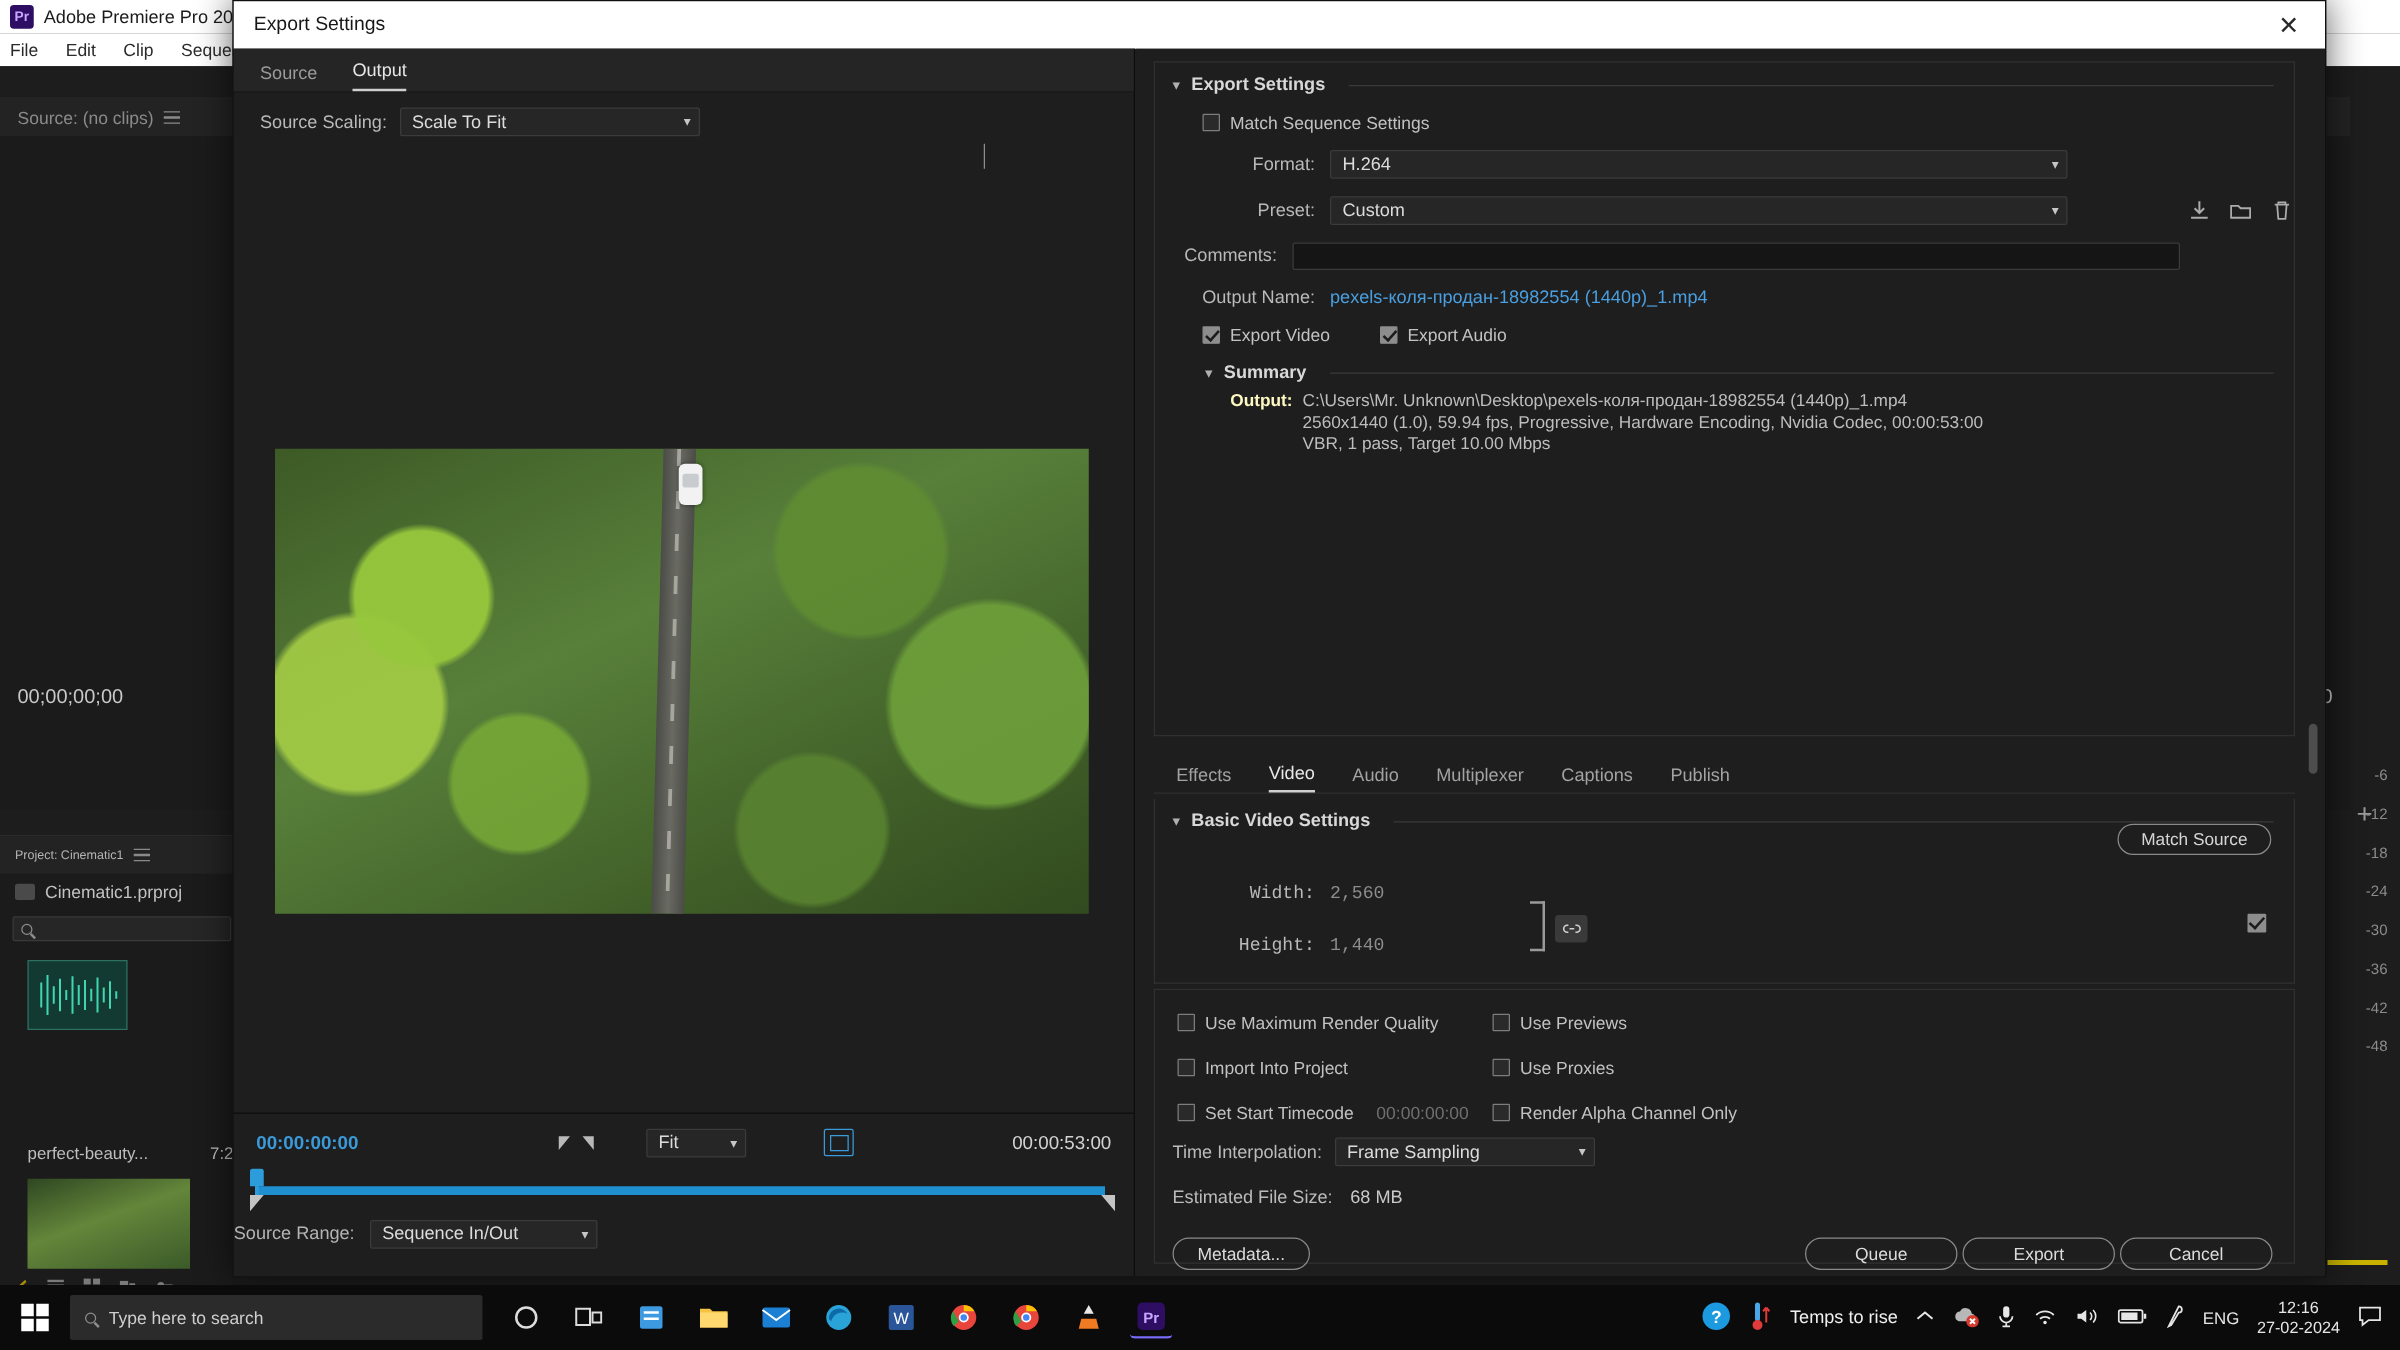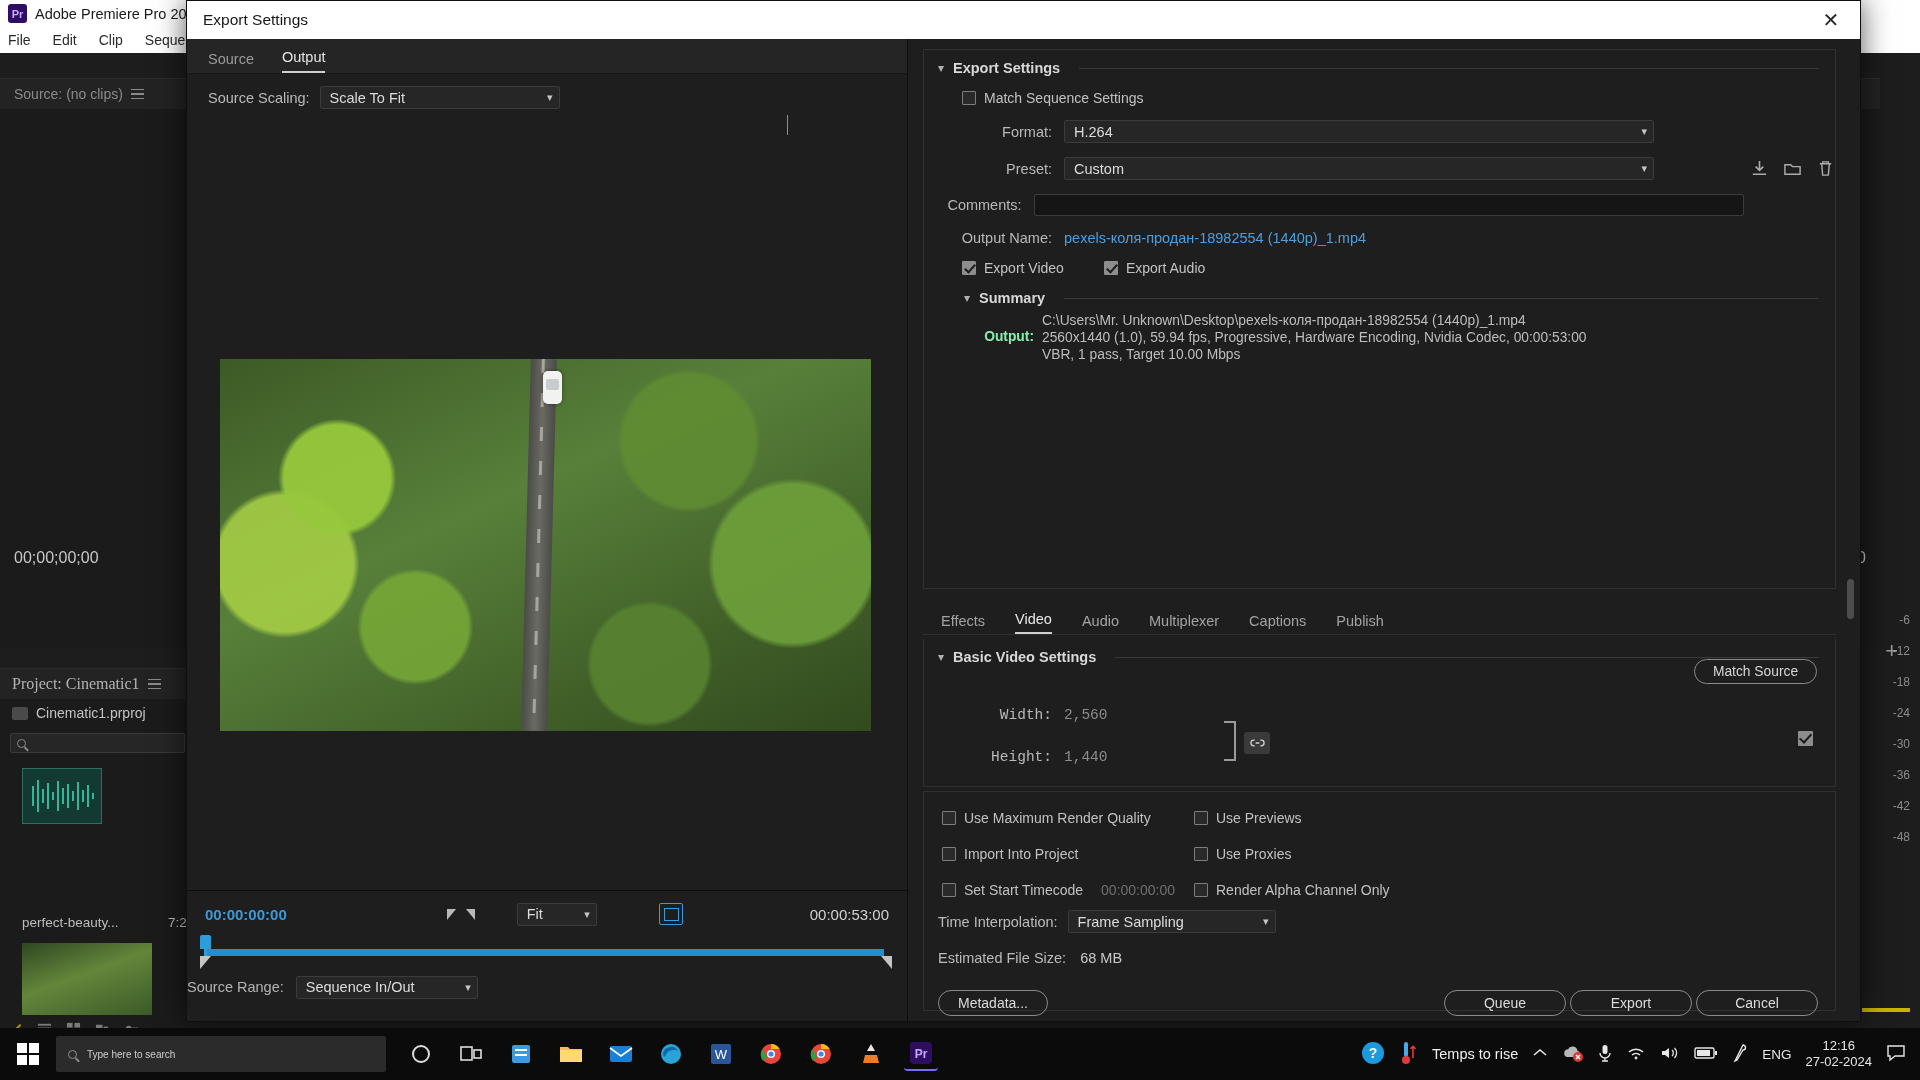"Output:" .sum-key { color: #86efac -> #fef9c3; margin-top: 16px -> none }
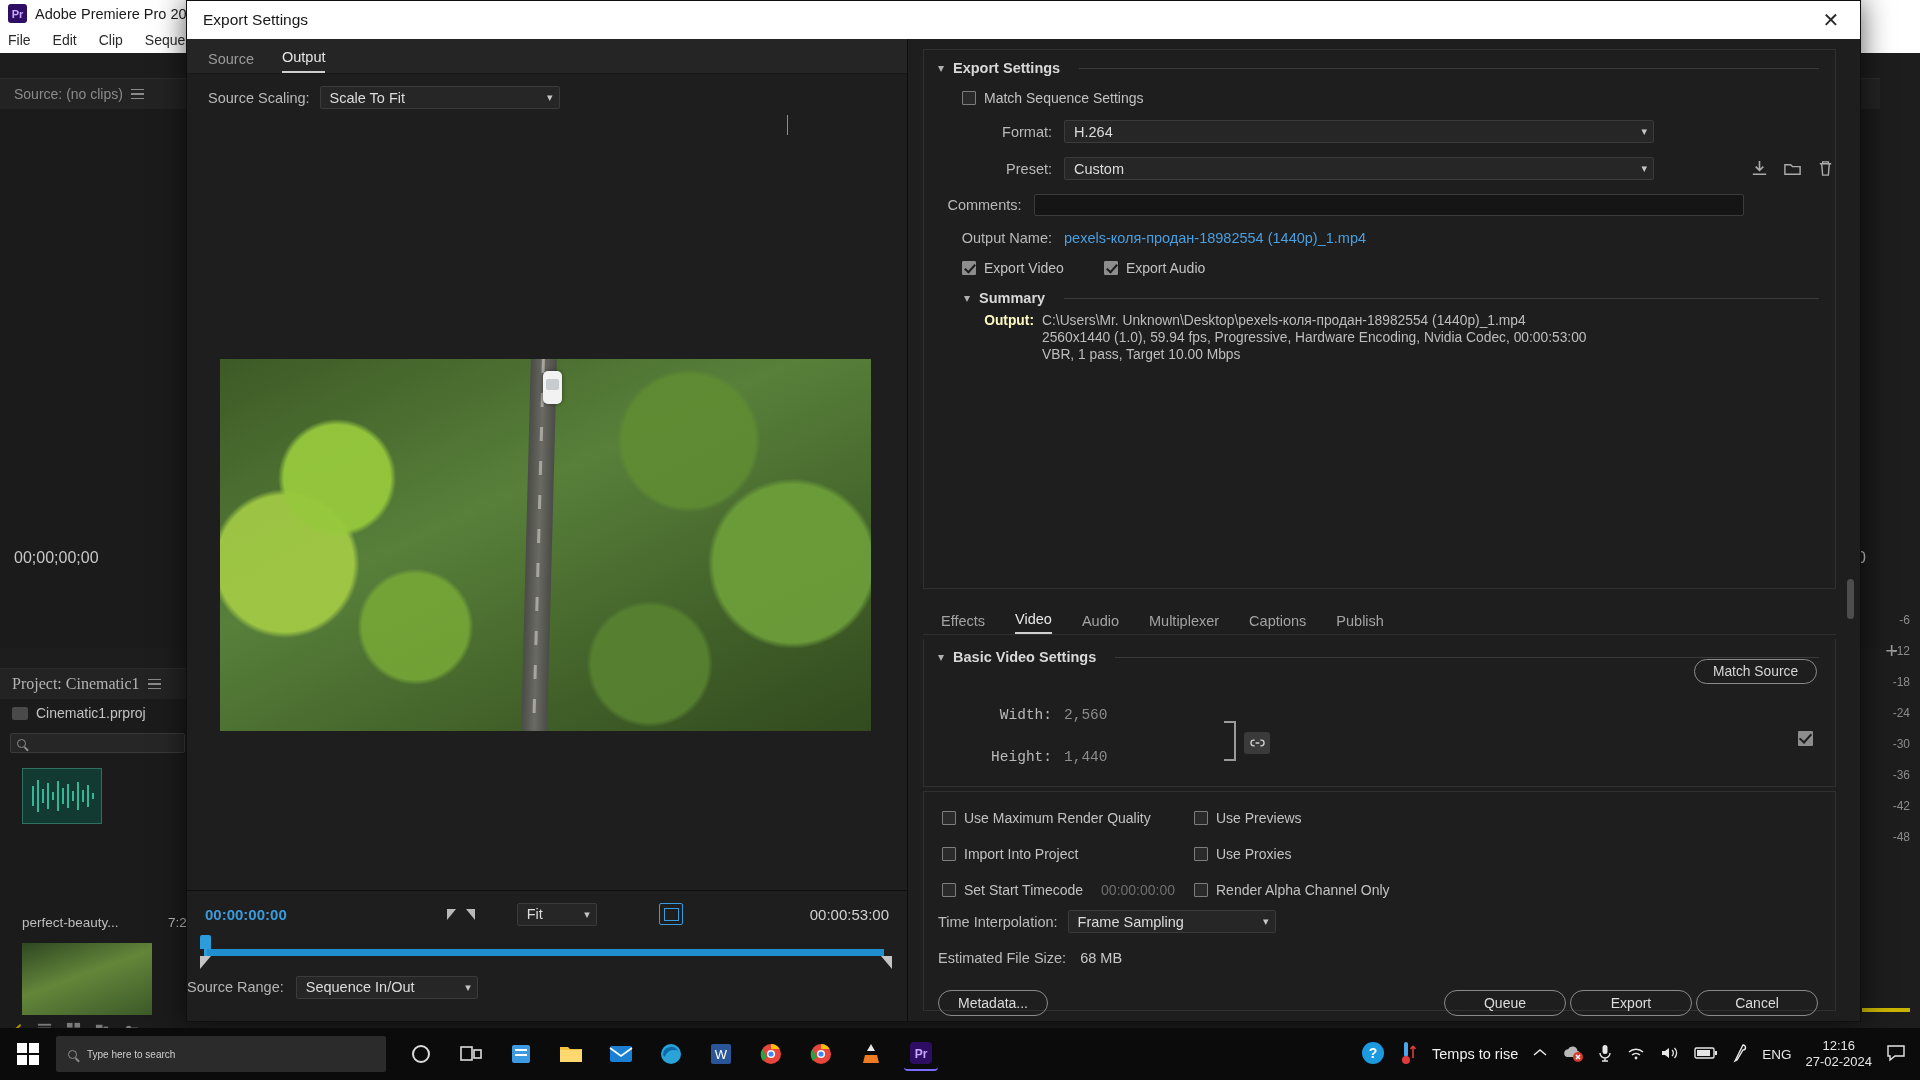"Project: Cinematic1" .proj-header { font-family: Liberation Serif, serif -> none; font-size: 16px -> 10px }
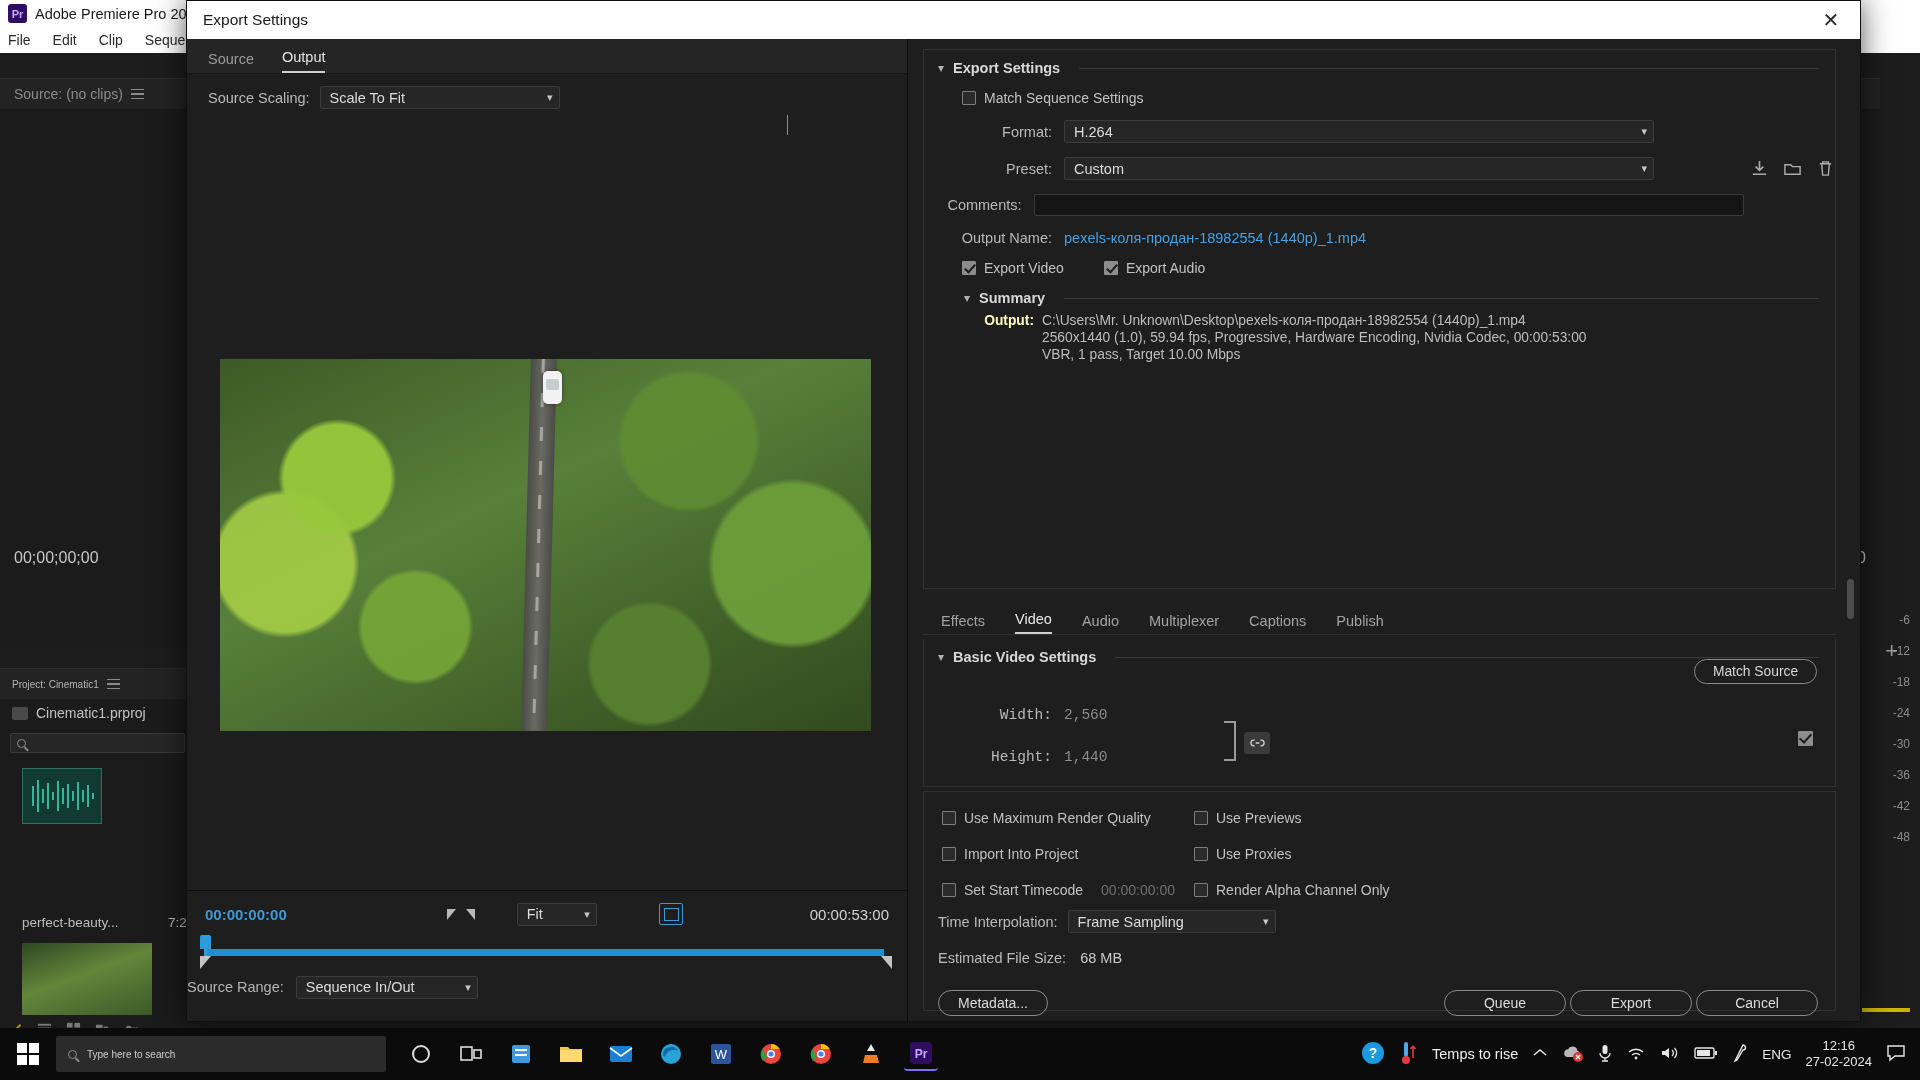"Type here to search" .tb-search { font-size: 10px -> 14px }
